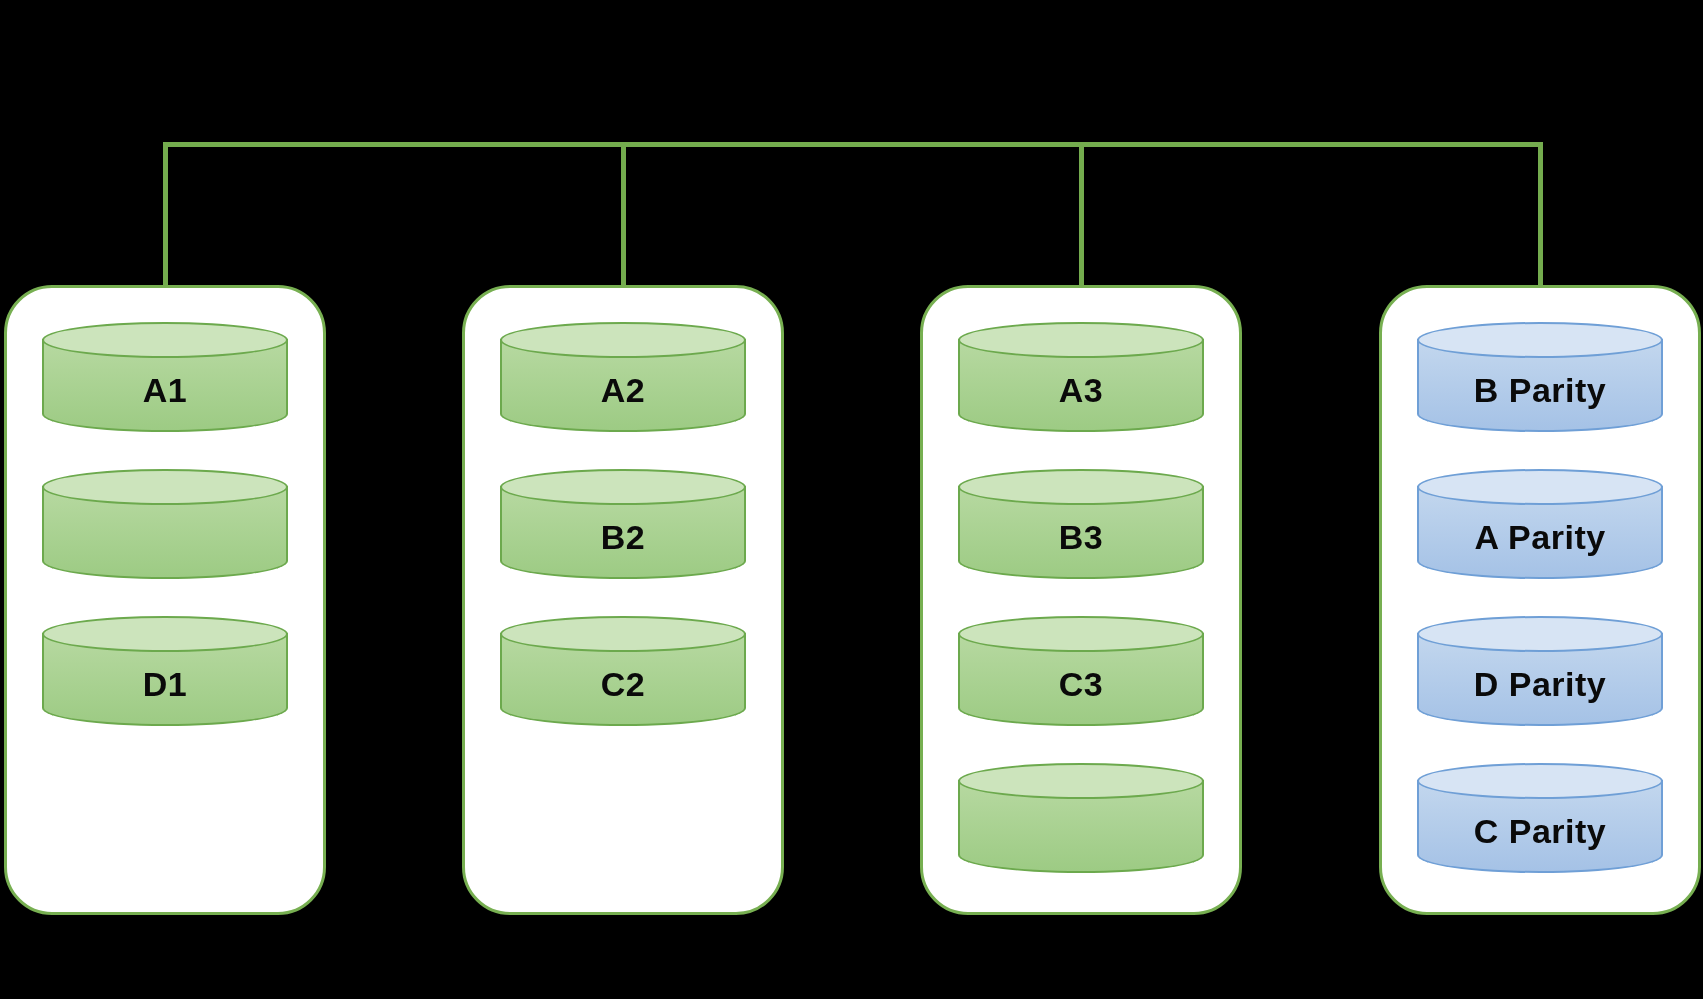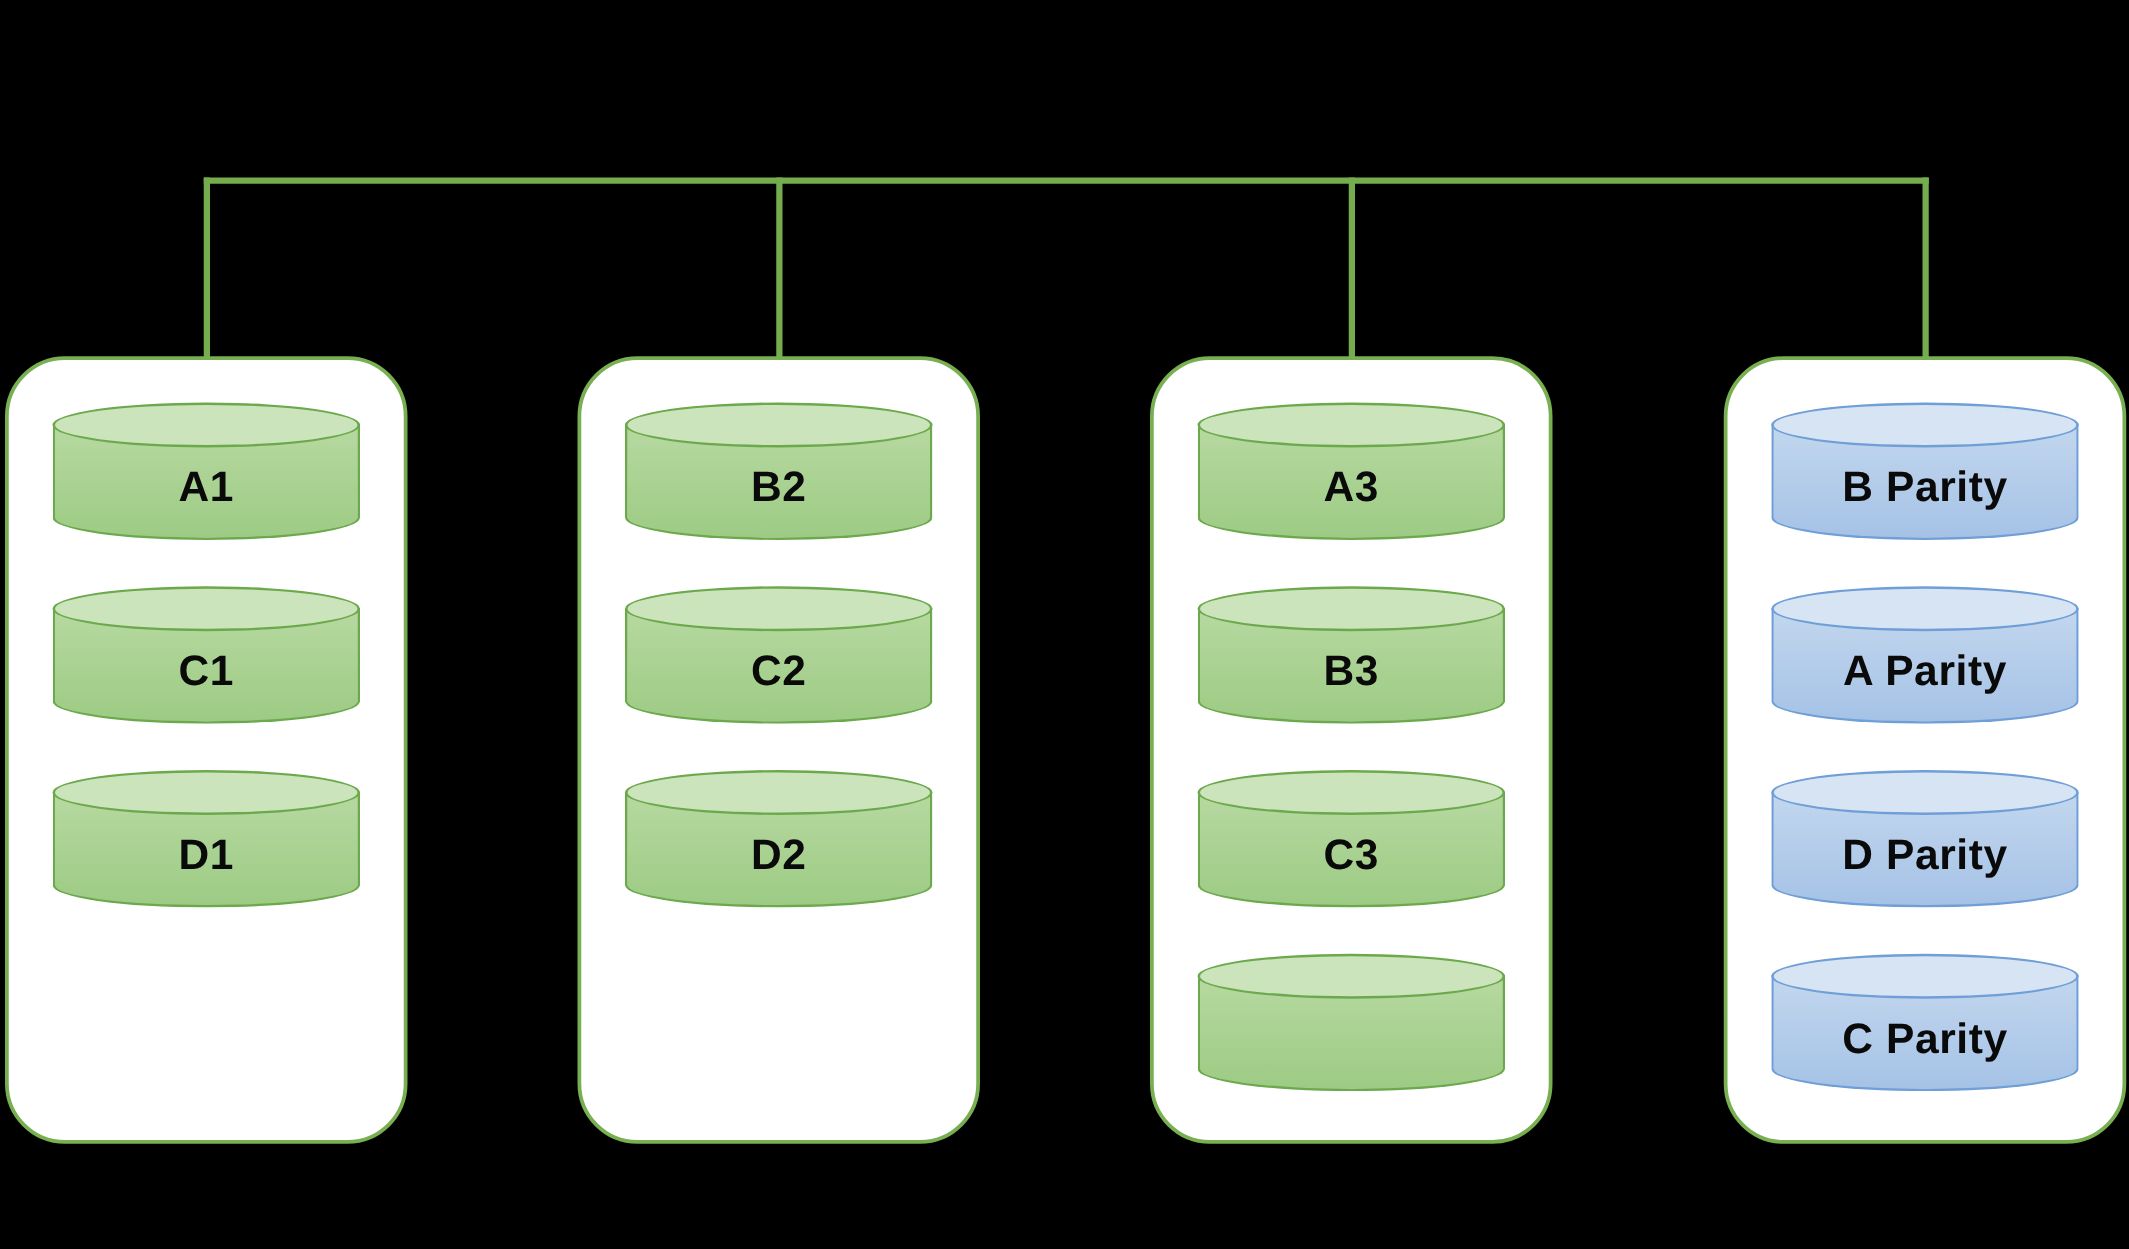"A2" div.disk { html: none -> <div> <div></div> <div></div> <div>A2</div> </div> }
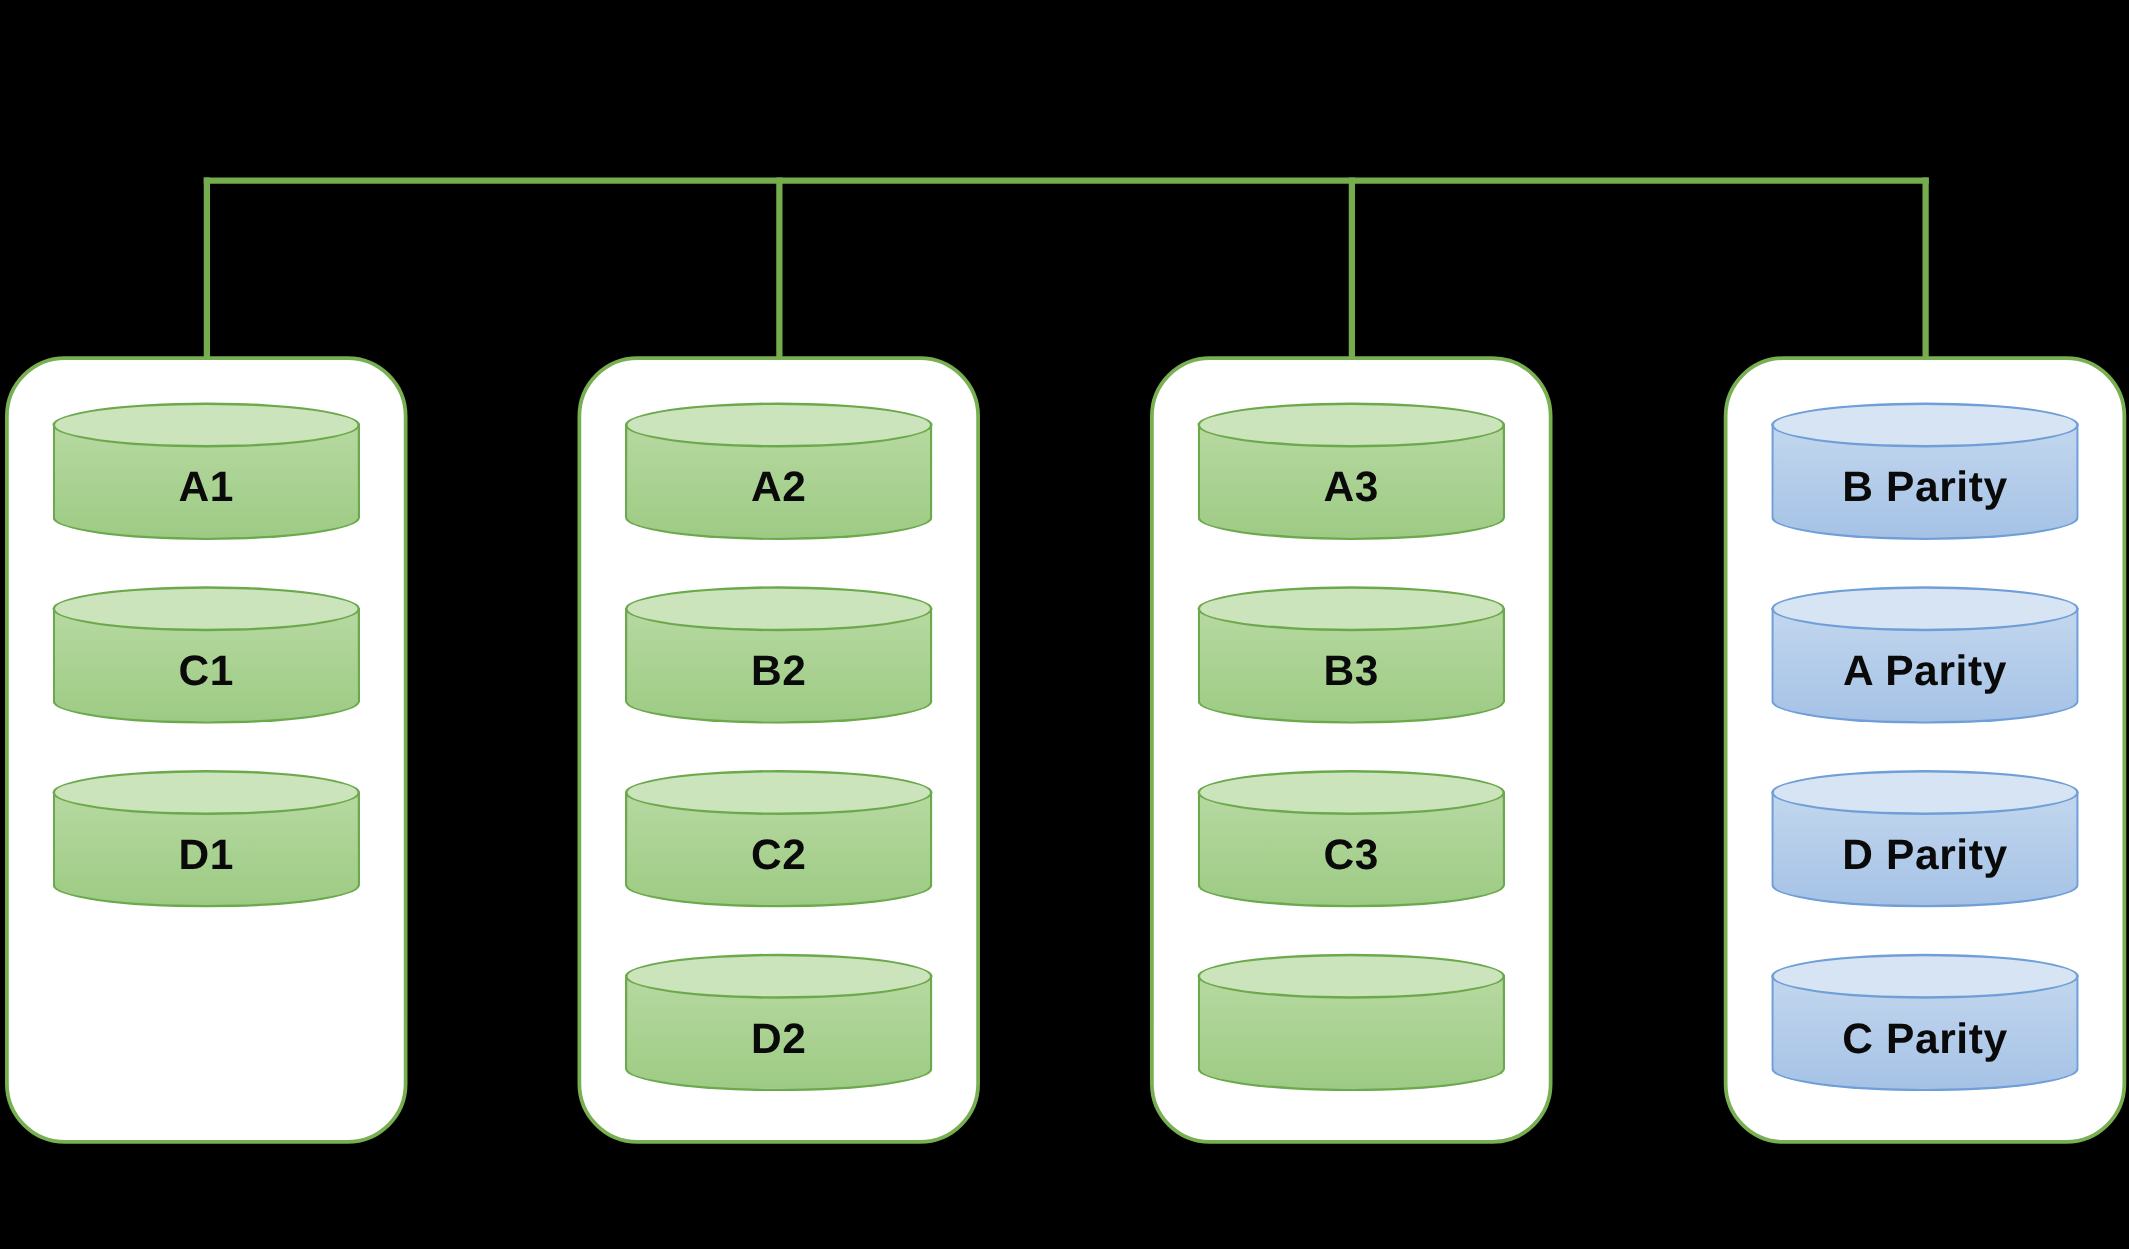"C1" div.disk-label { html: <div>C1</div> -> none }
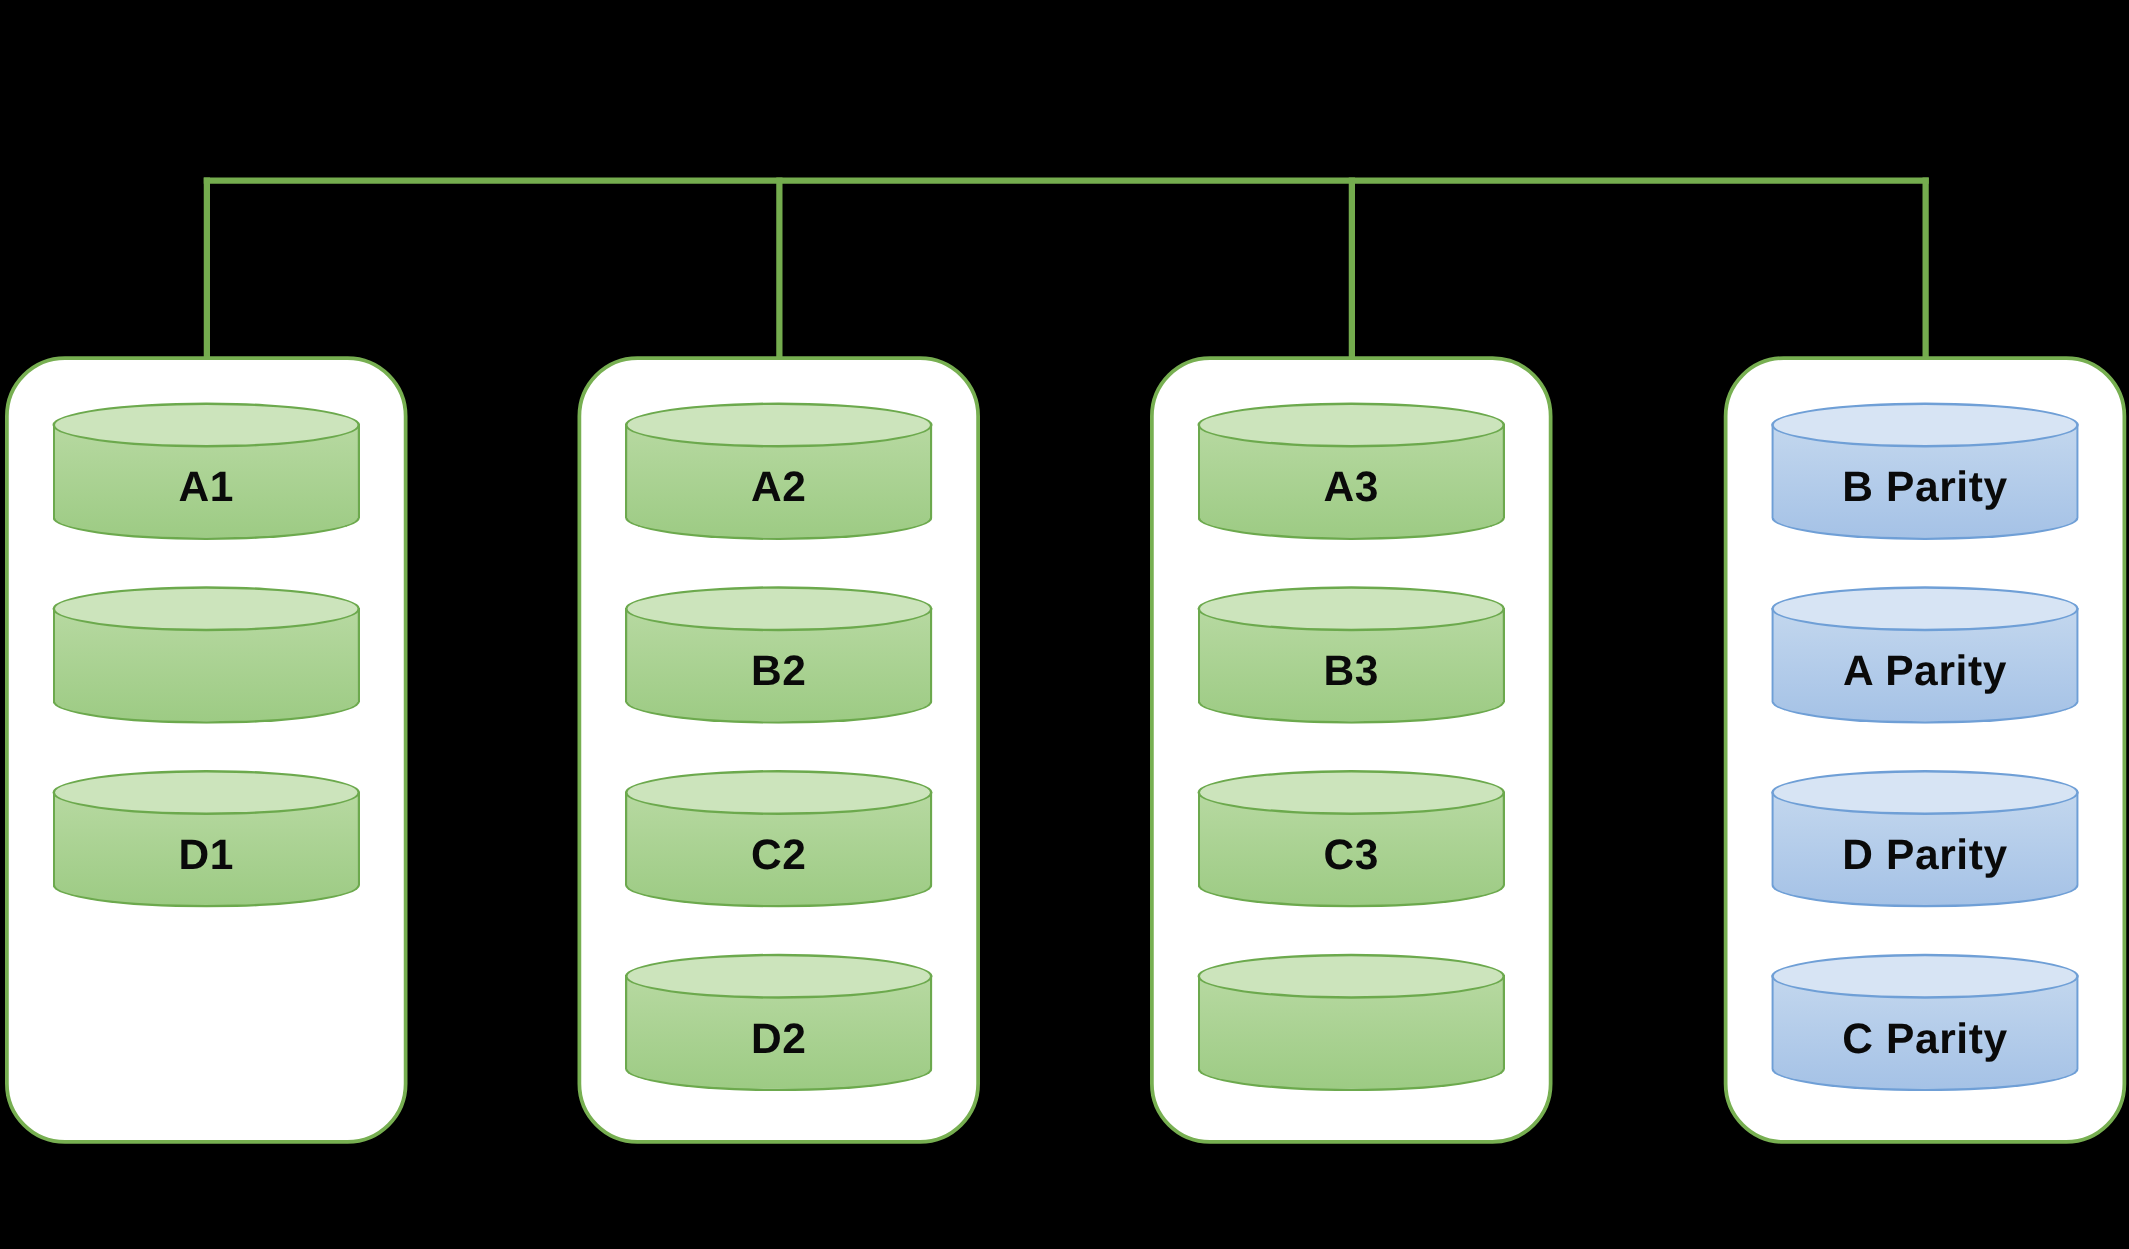"D2" div.disk { html: <div> <div></div> <div></div> <div>D2</div> </div> -> none }
